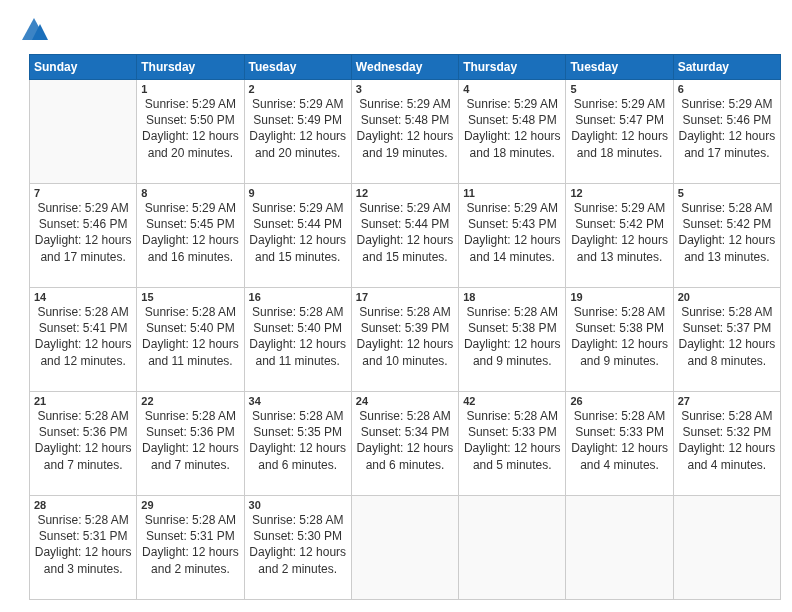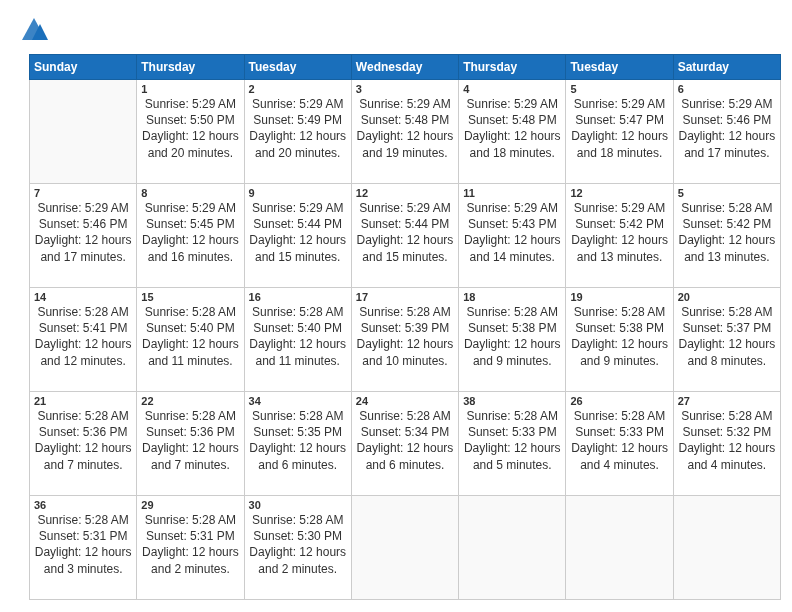"38" span.day-num { text: 38 -> 42 }
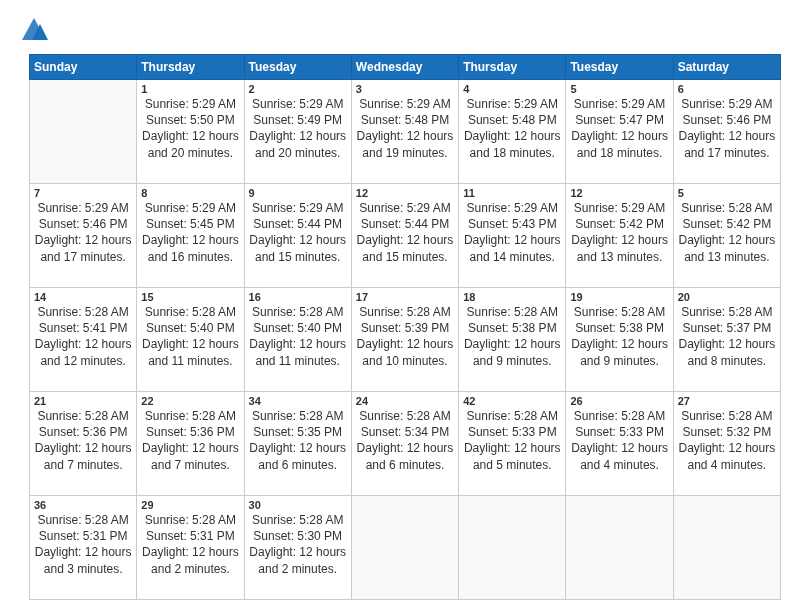"36" span.day-num { text: 36 -> 28 }
